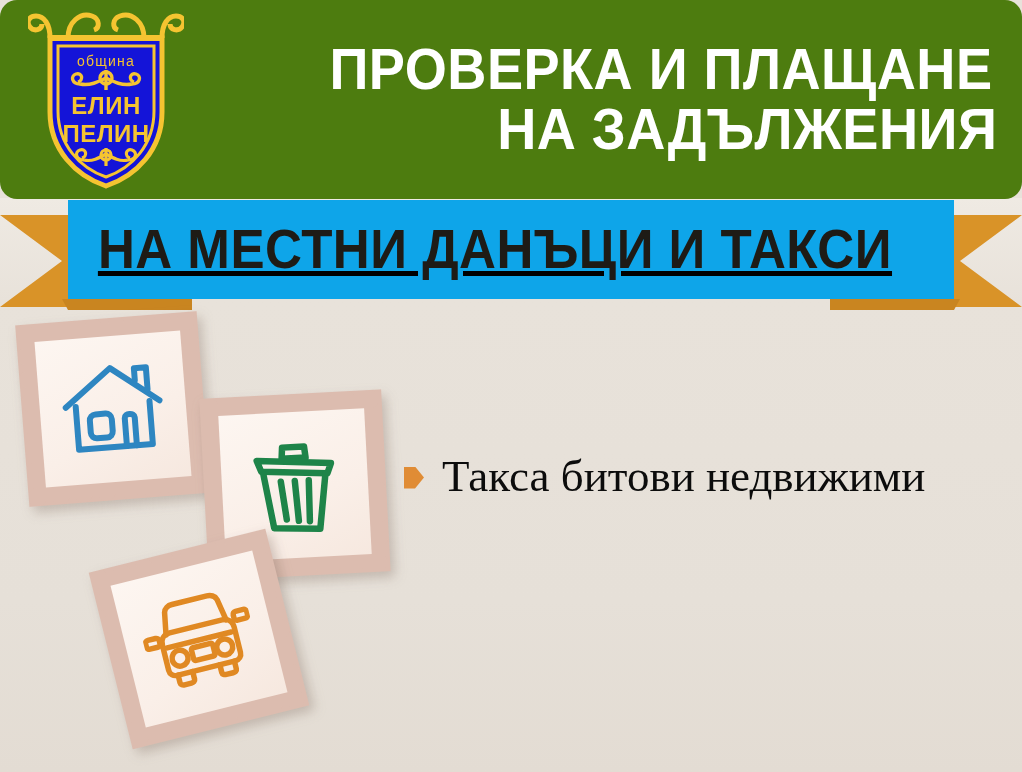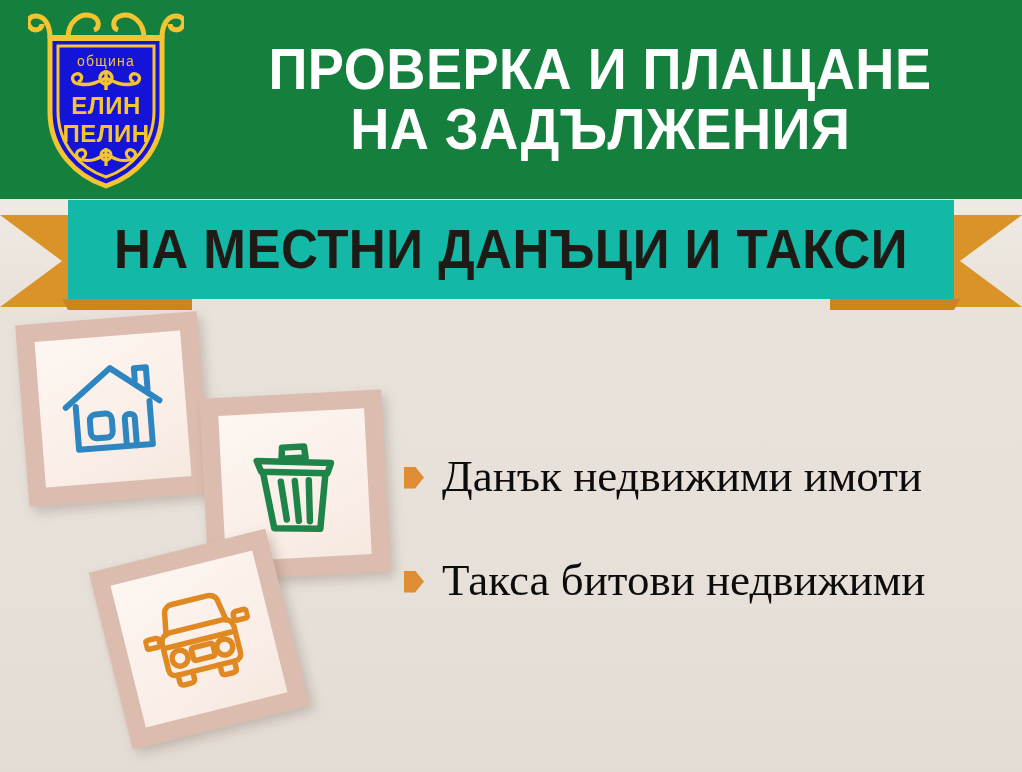"община" .header { background: #15803d -> #4d7c0f; border-radius: none -> 17px }
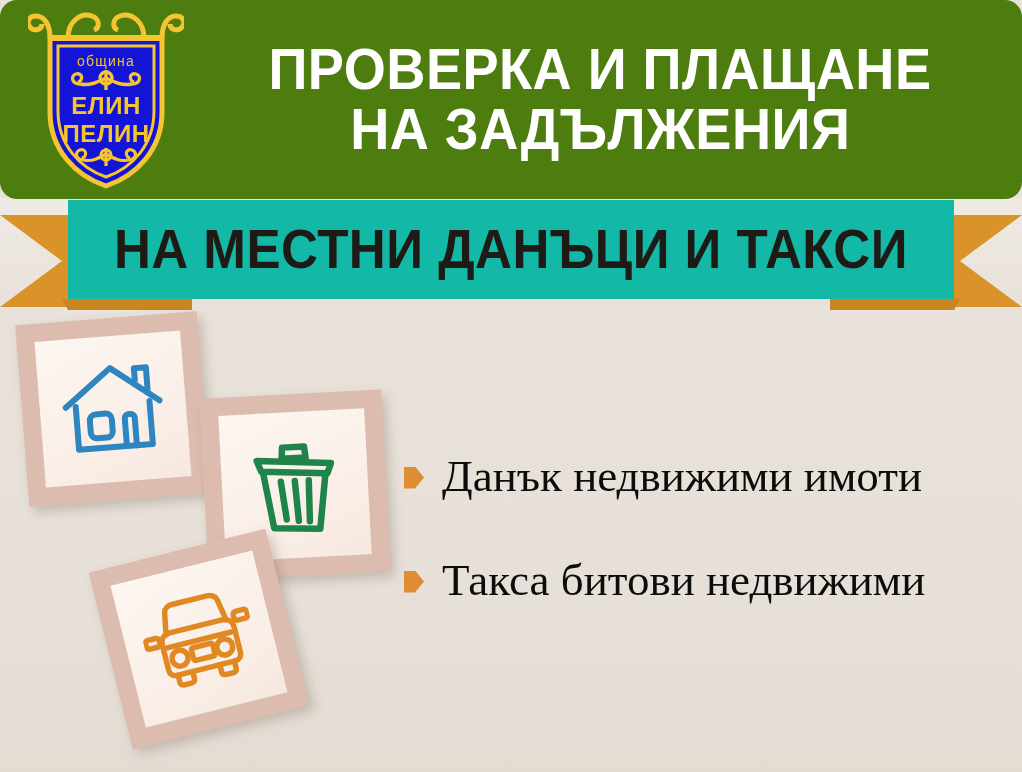"ПРОВЕРКА И ПЛАЩАНЕ" .header-inner { align-items: center -> flex-end }
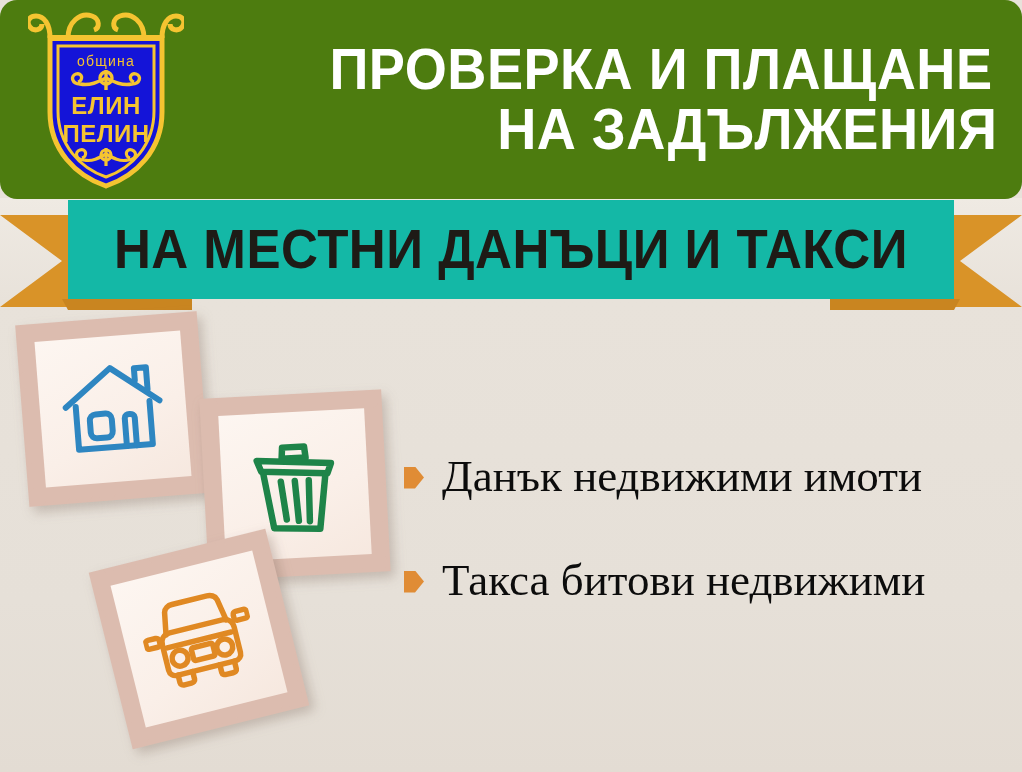"НА МЕСТНИ ДАНЪЦИ И ТАКСИ" .ribbon-main { background: #14b8a6 -> #0ea5e9; justify-content: center -> flex-start; text-decoration: none -> underline }
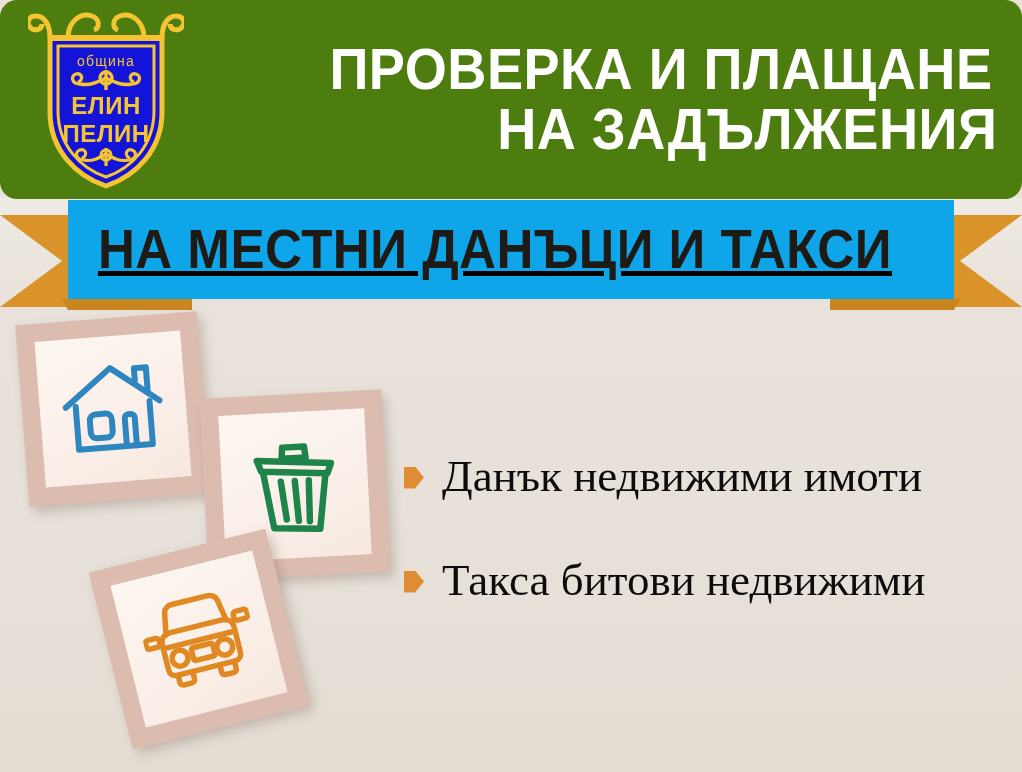"Данък недвижими имоти" div.list-item { html: <div> <span></span> <span>Данък недвижими имоти</span> </div> -> none }
